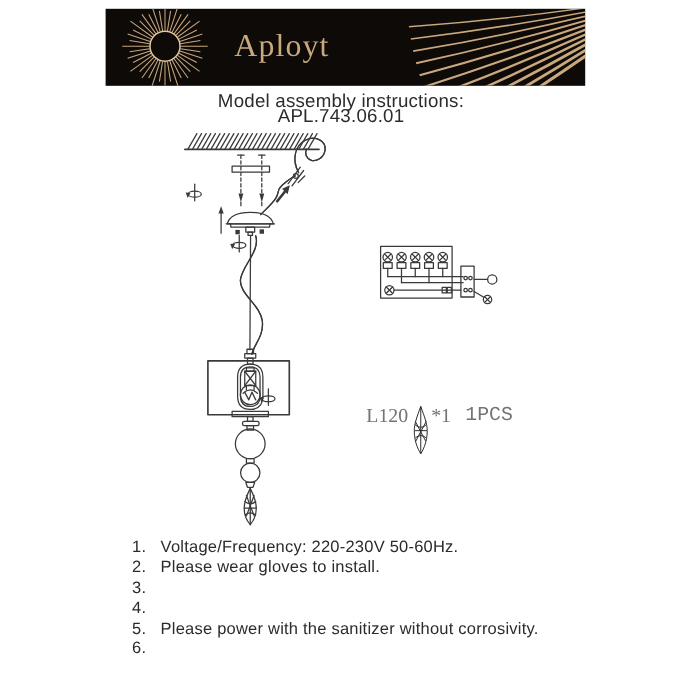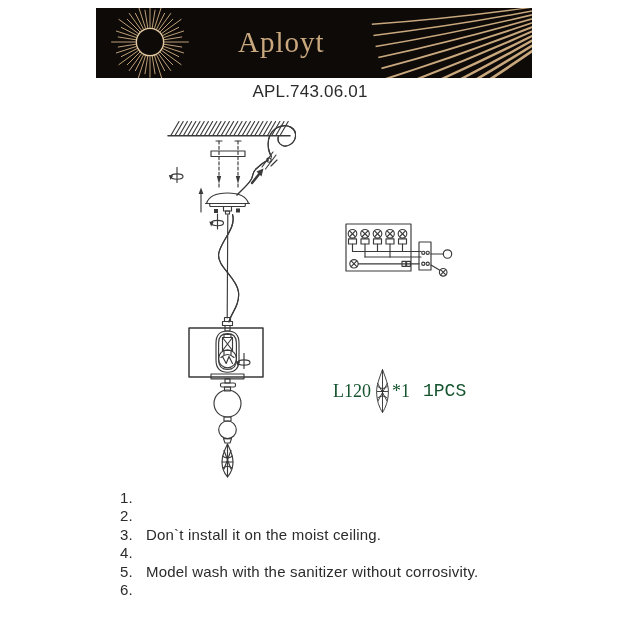"Aployt" .wordmark { margin-left: 25px -> none }
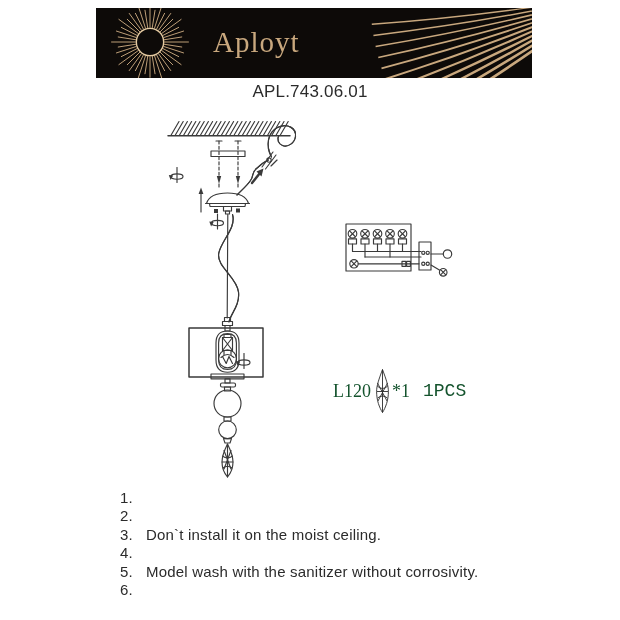"Model assembly instructions:" div.t1 { html: none -> <div>Model assembly instructions:</div> }
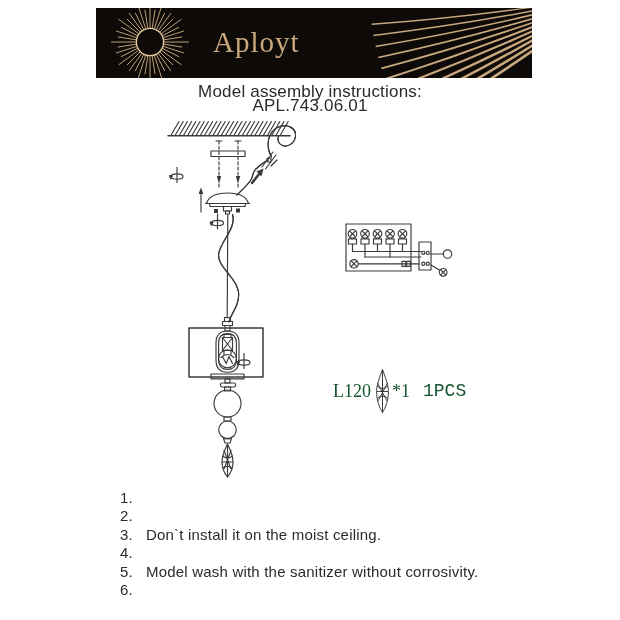"L120" .caption { align-items: center -> none; color: #14532d -> #737373 }
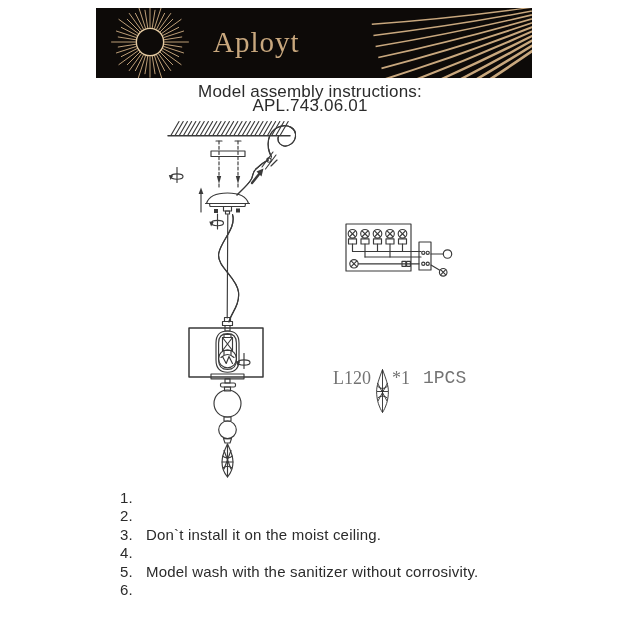"Voltage/Frequency: 220-230V 50-60Hz." span.txt { html: none -> <span>Voltage/Frequency: 220-230V 50-60Hz.</span> }
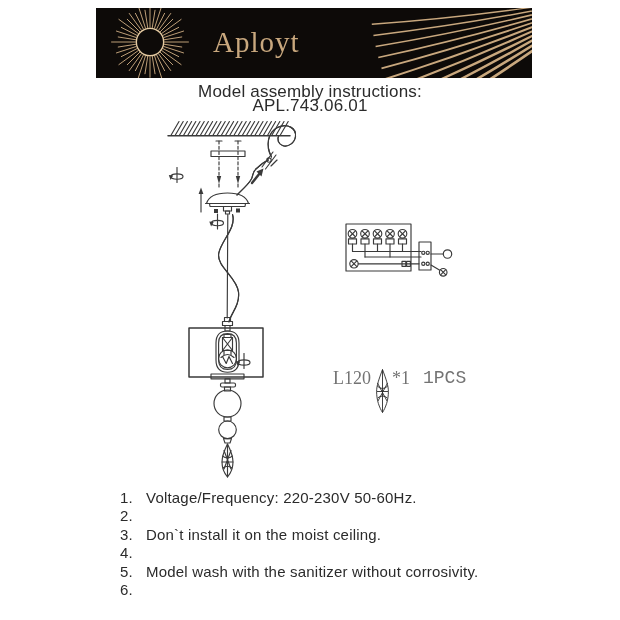"Please wear gloves to install." span.txt { html: none -> <span>Please wear gloves to install.</span> }
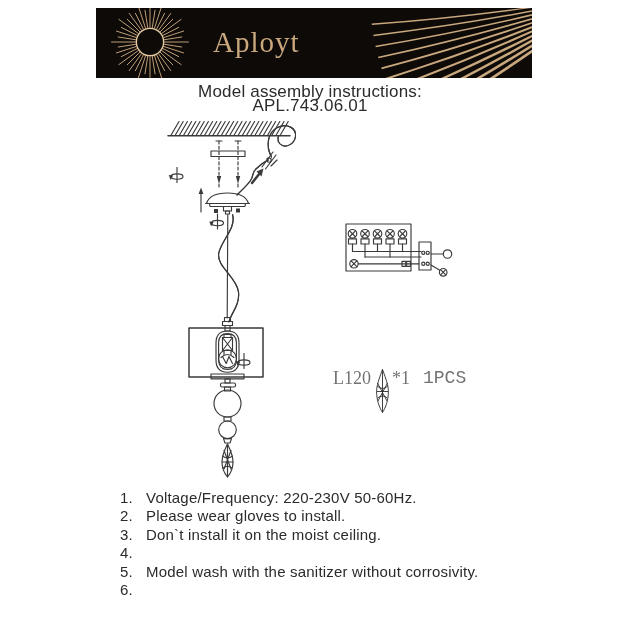"Don`t install it on the" span.txt { html: <span>Don`t install it on the moist ceiling.</span> -> none }
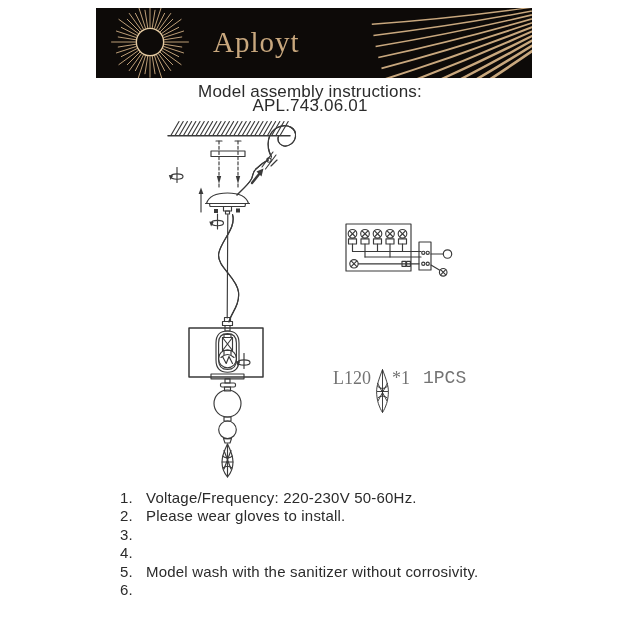"Model wash with the sanitizer" span.txt { text: Model wash -> Please power }
